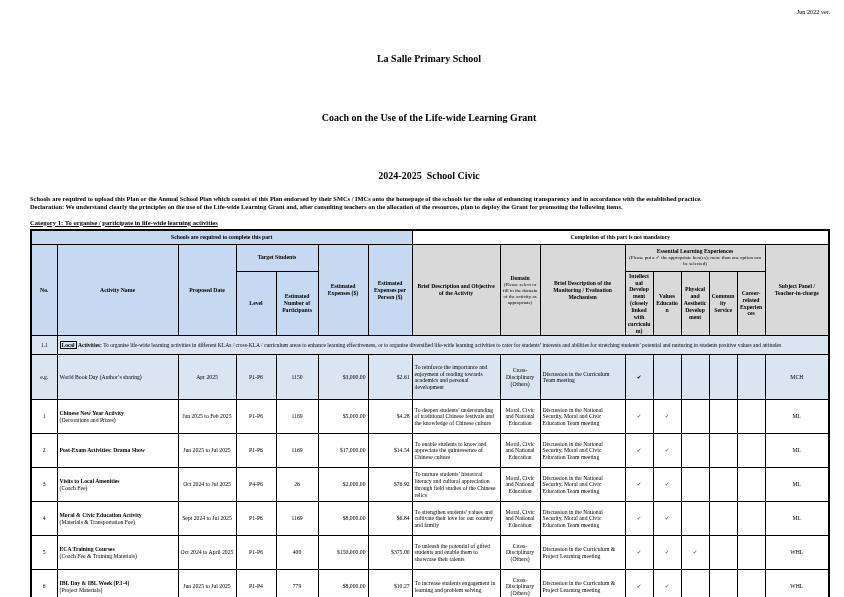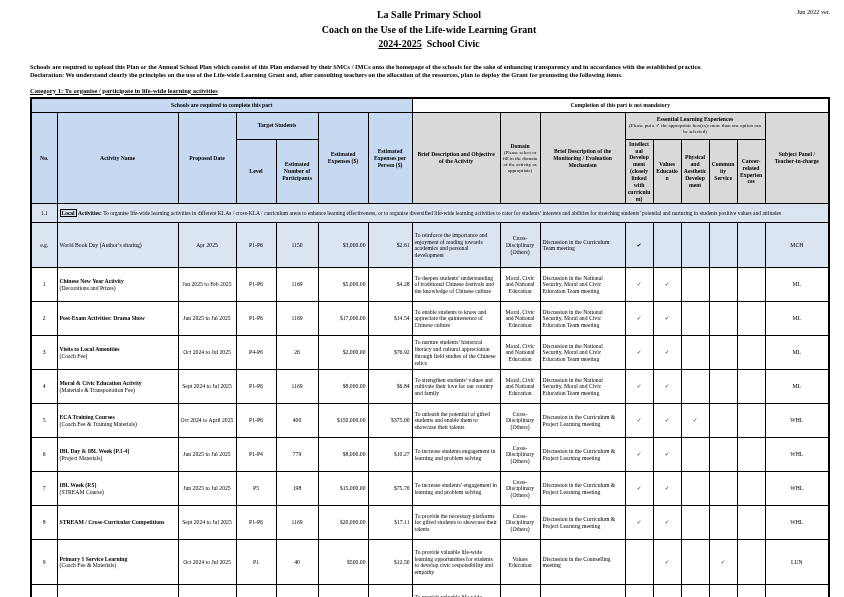"La Salle Primary School" .titles .t { margin-top: none -> 44px }
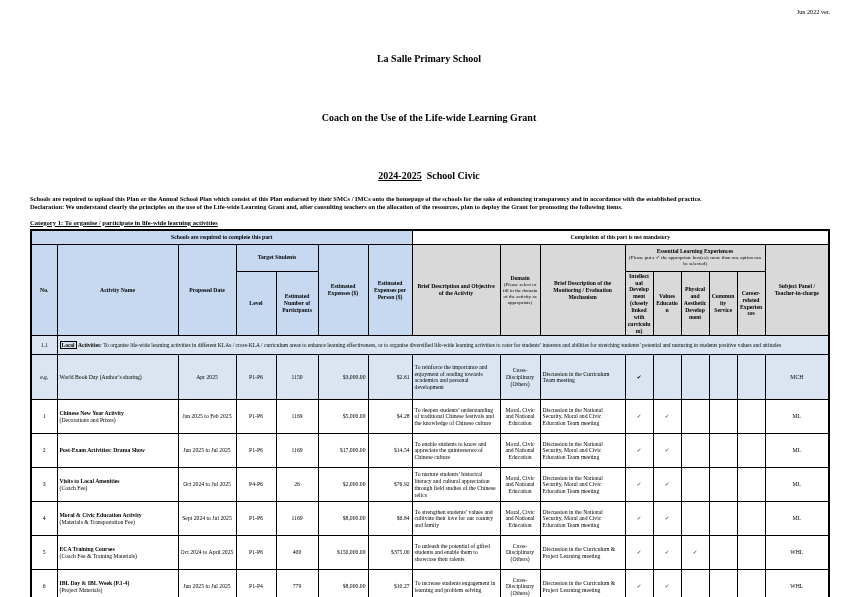"2024-2025" .year-underline { text-decoration: underline -> none }
